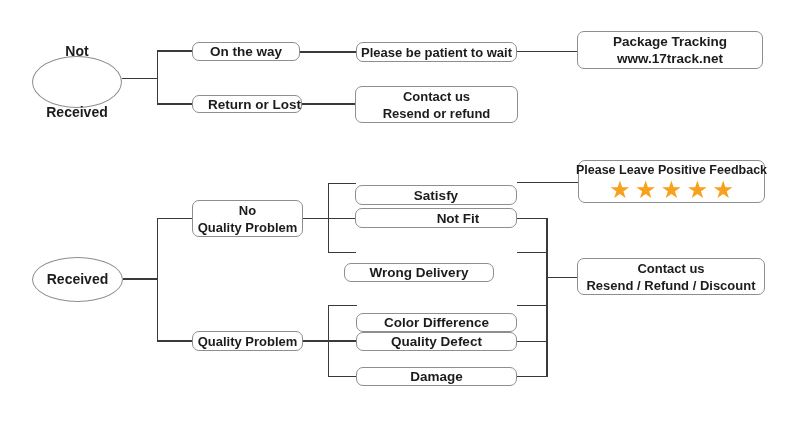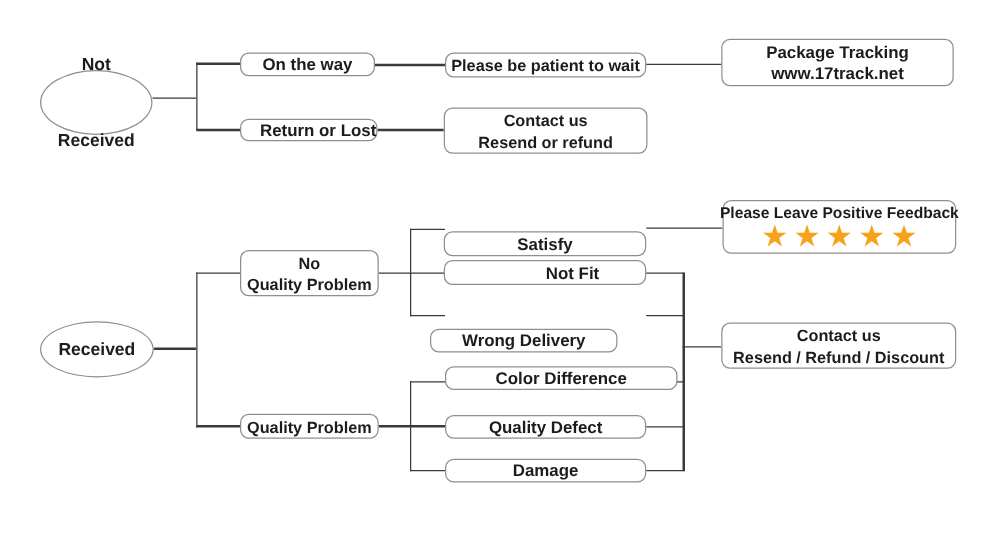"Color Difference" div.node { top: 293px -> 313px; width: 186px -> 161px }
